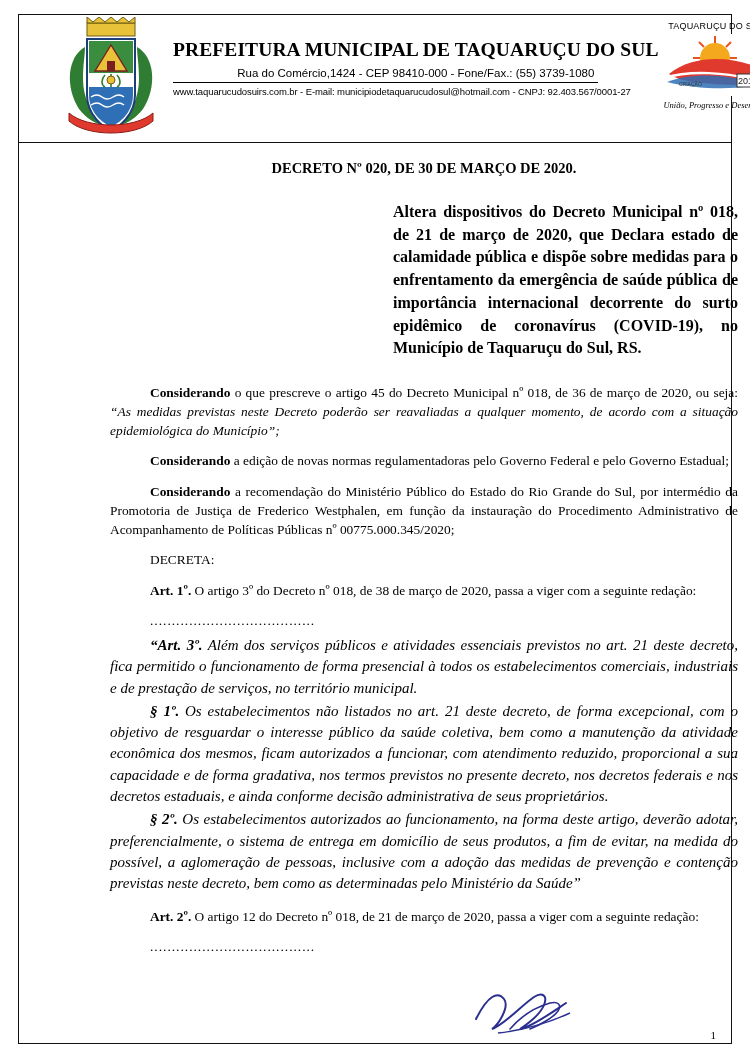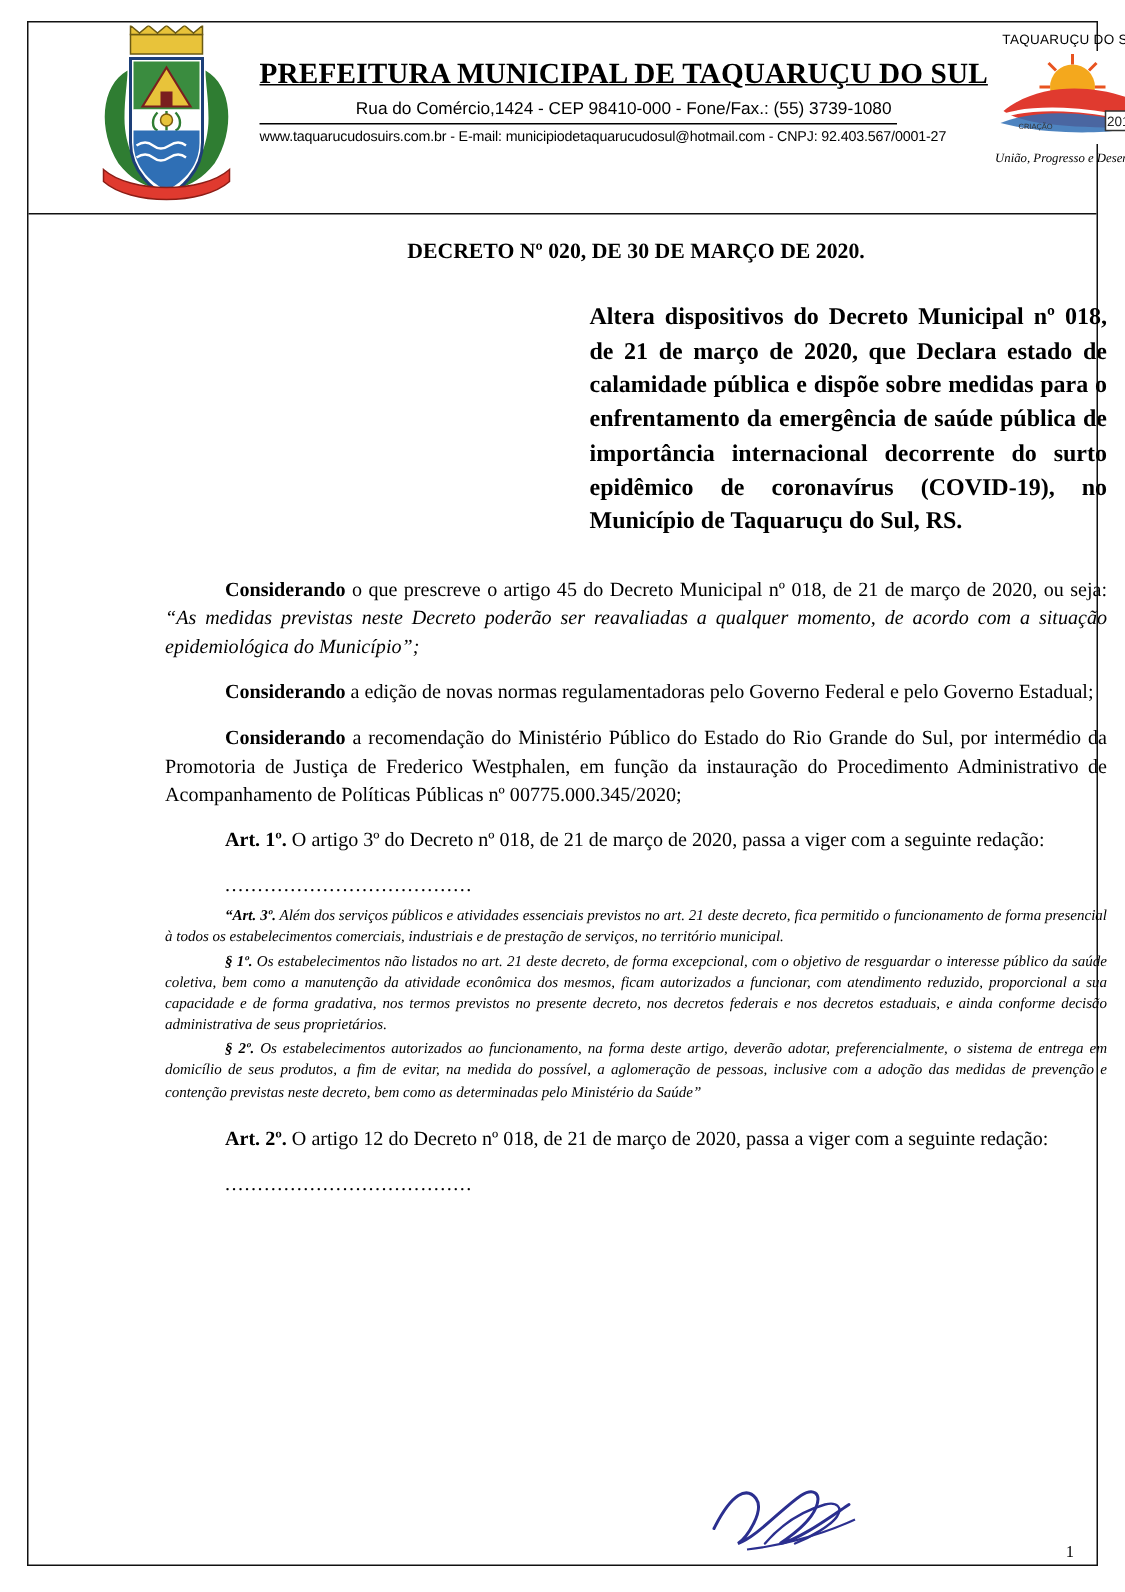"PREFEITURA MUNICIPAL DE TAQUARUÇU DO" .hdr-title { text-decoration: underline -> none }
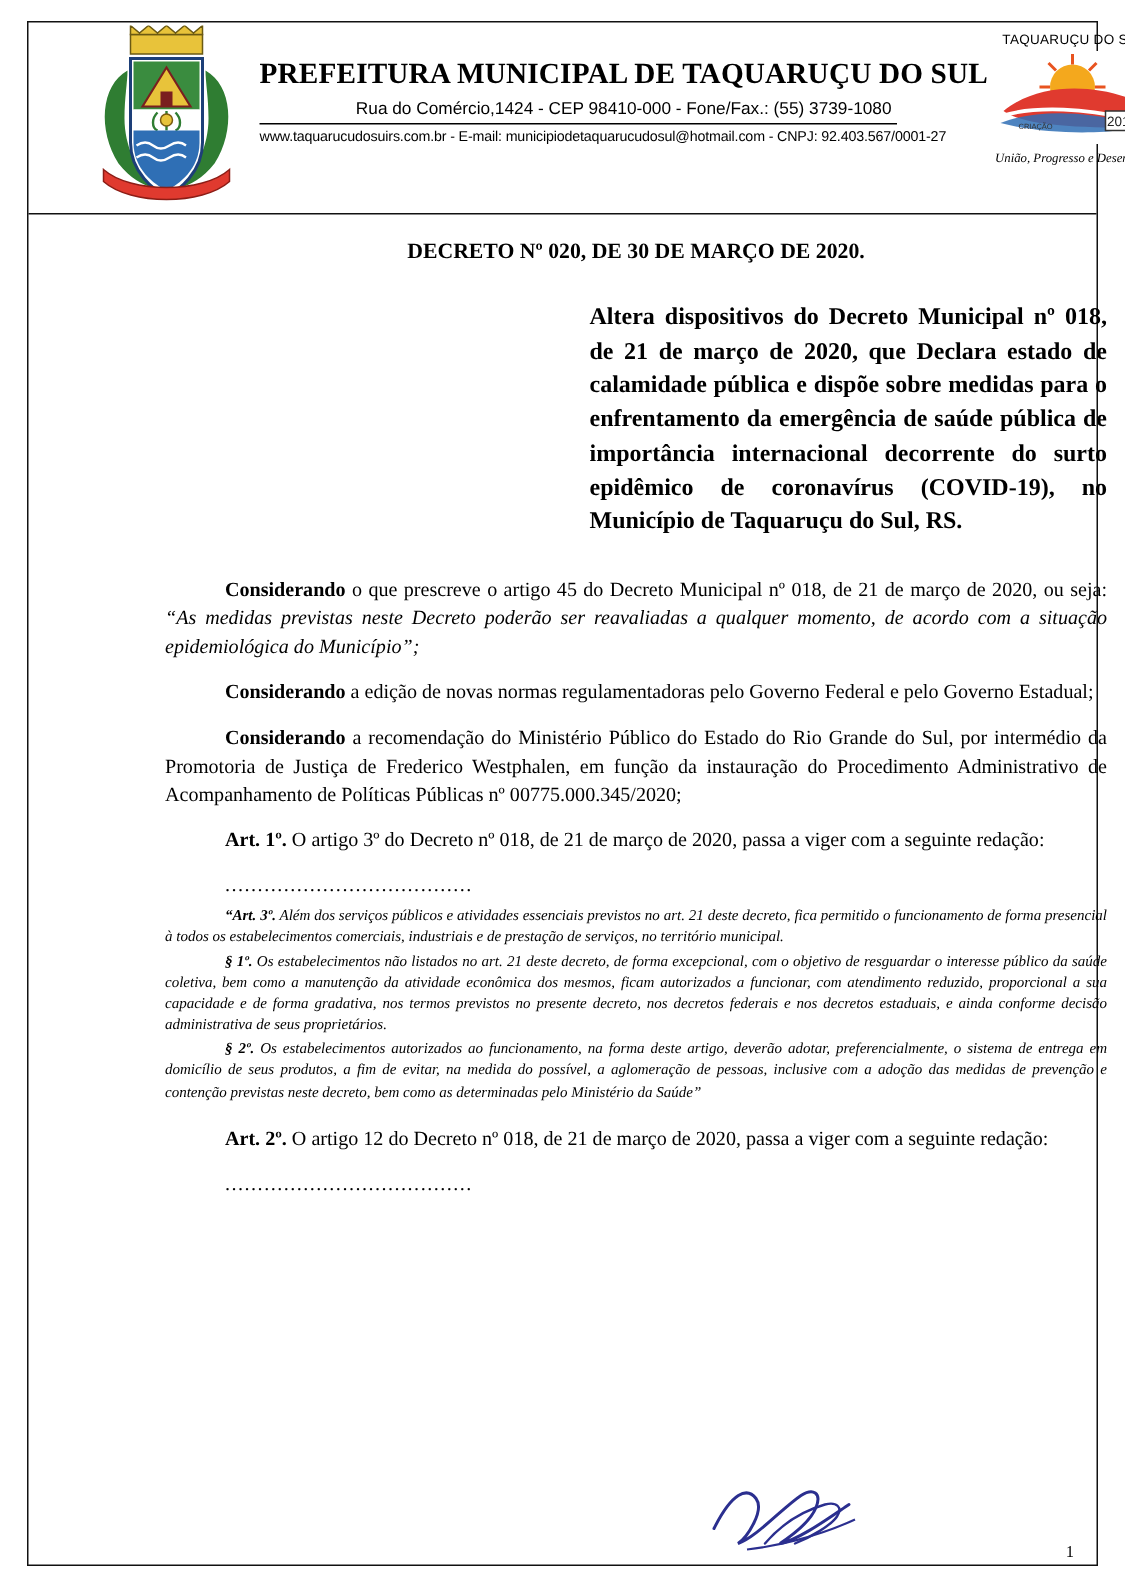"o que prescreve o artigo" span { text: 21 -> 36 }
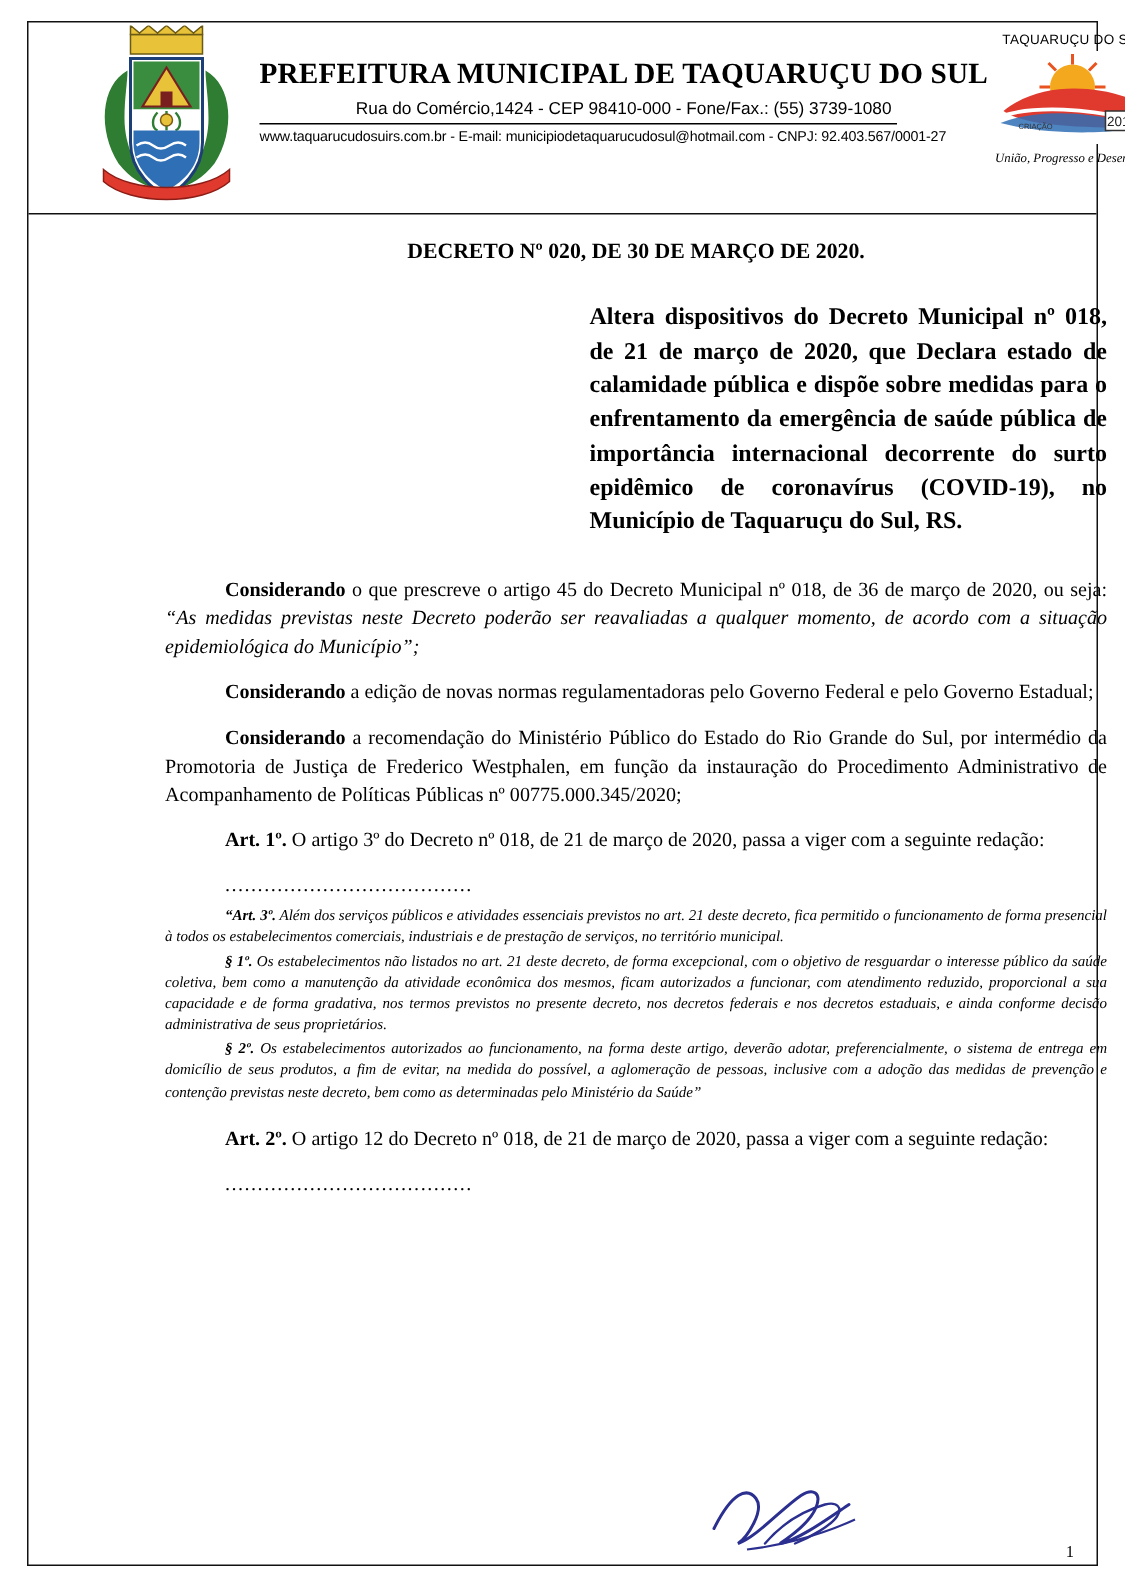"DECRETA:" p.par { html: none -> <p>DECRETA:</p> }
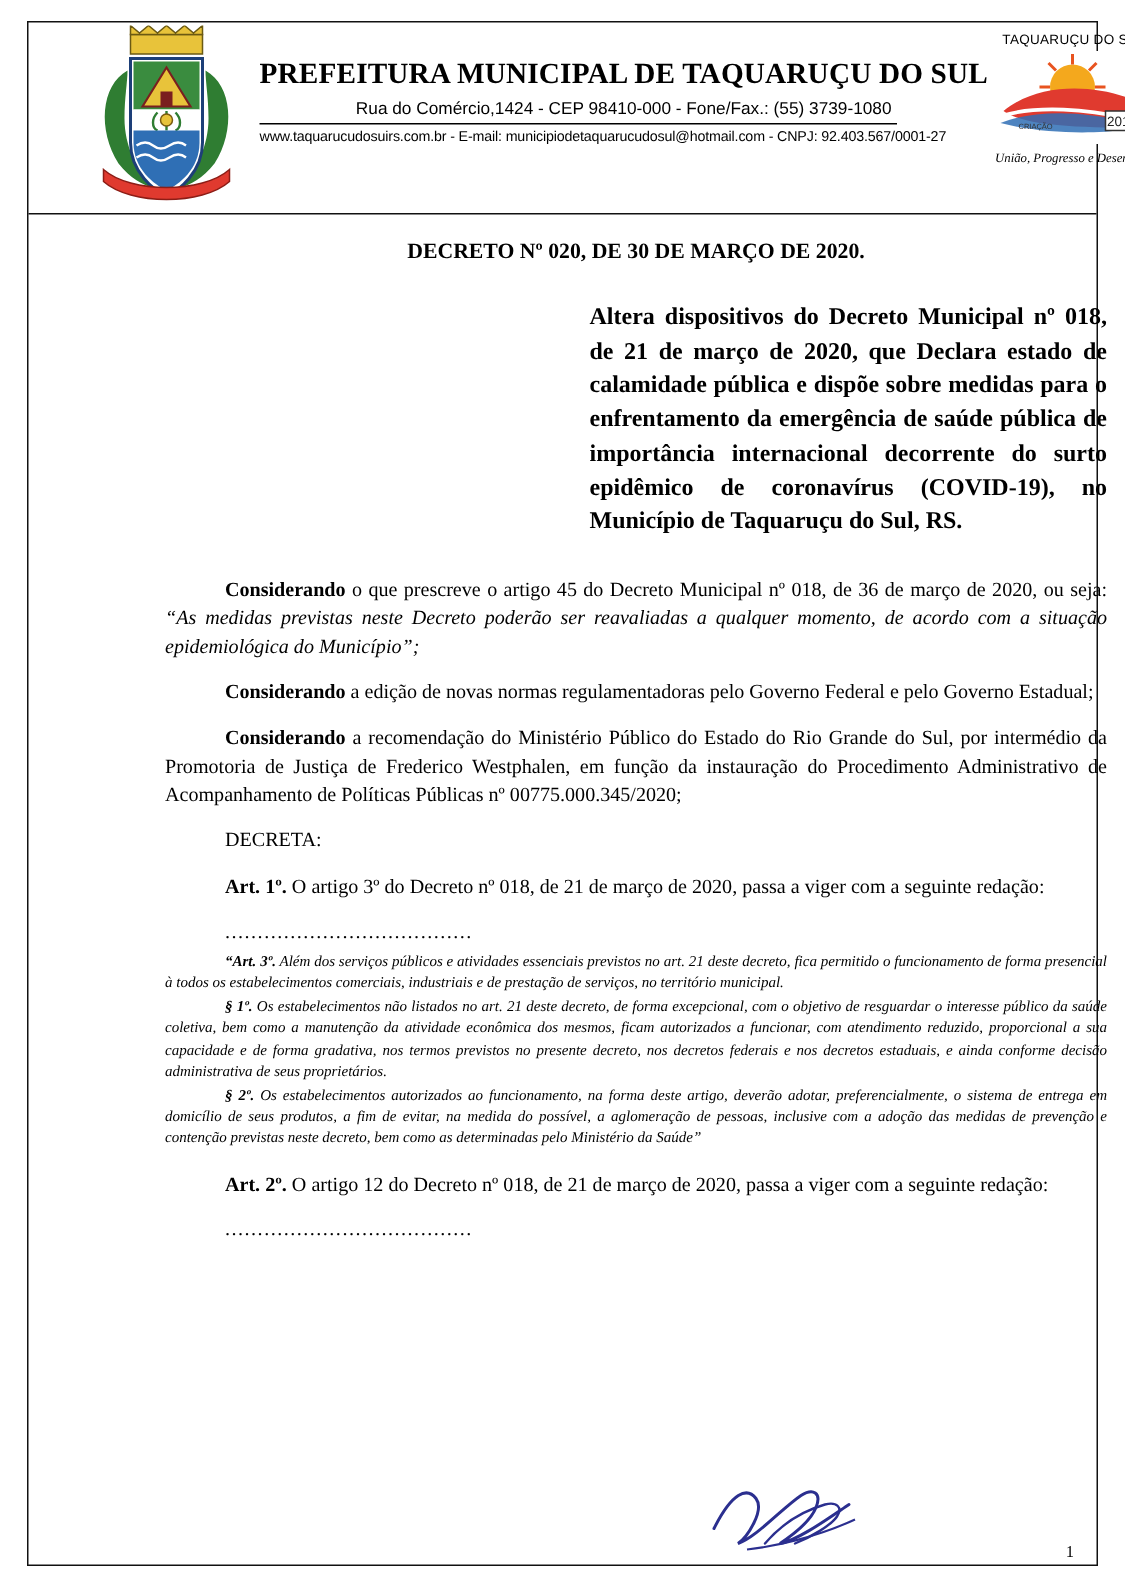"O artigo 3º do Decreto" span { text: 21 -> 38 }
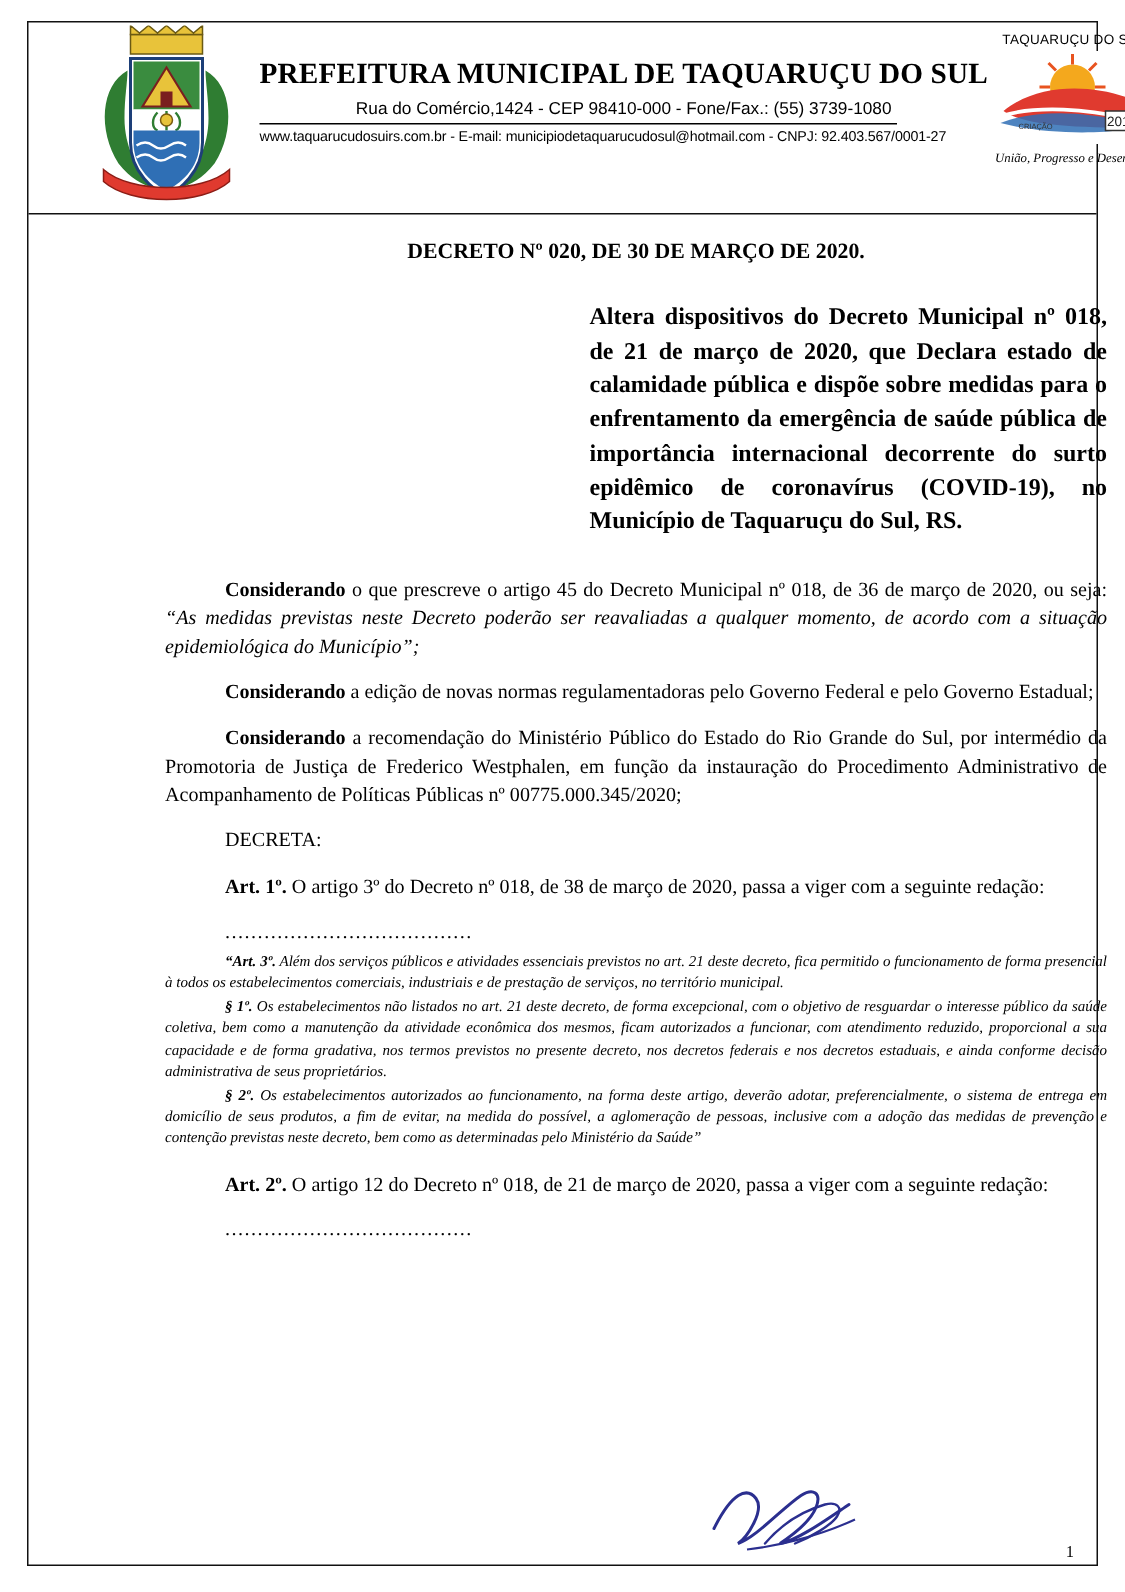"“Art. 3º. Além dos serviços" .quoteblock p { font-size: 10px -> 15px }
